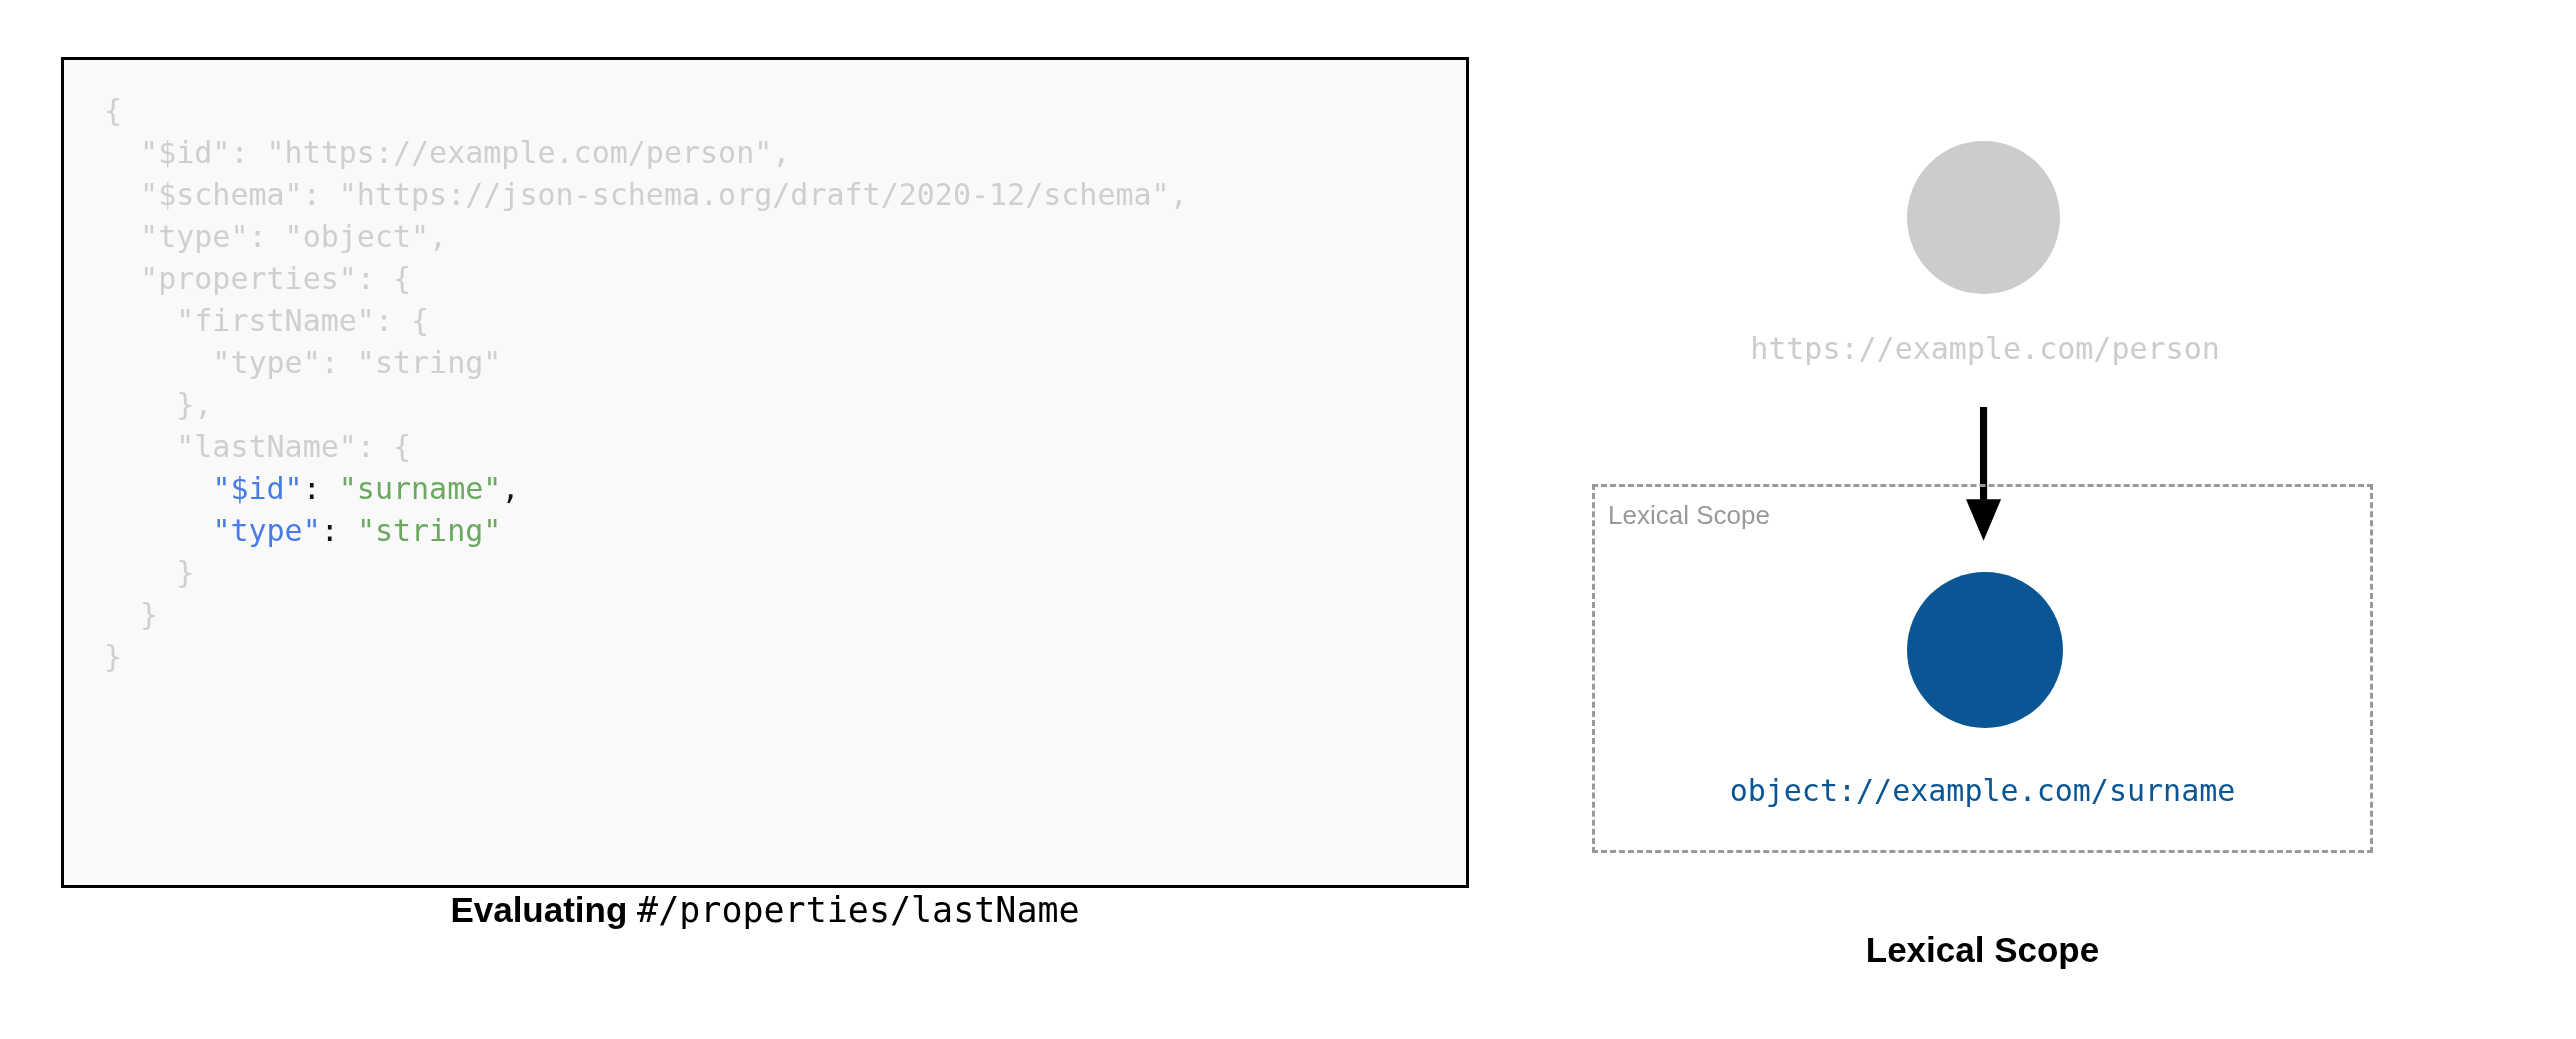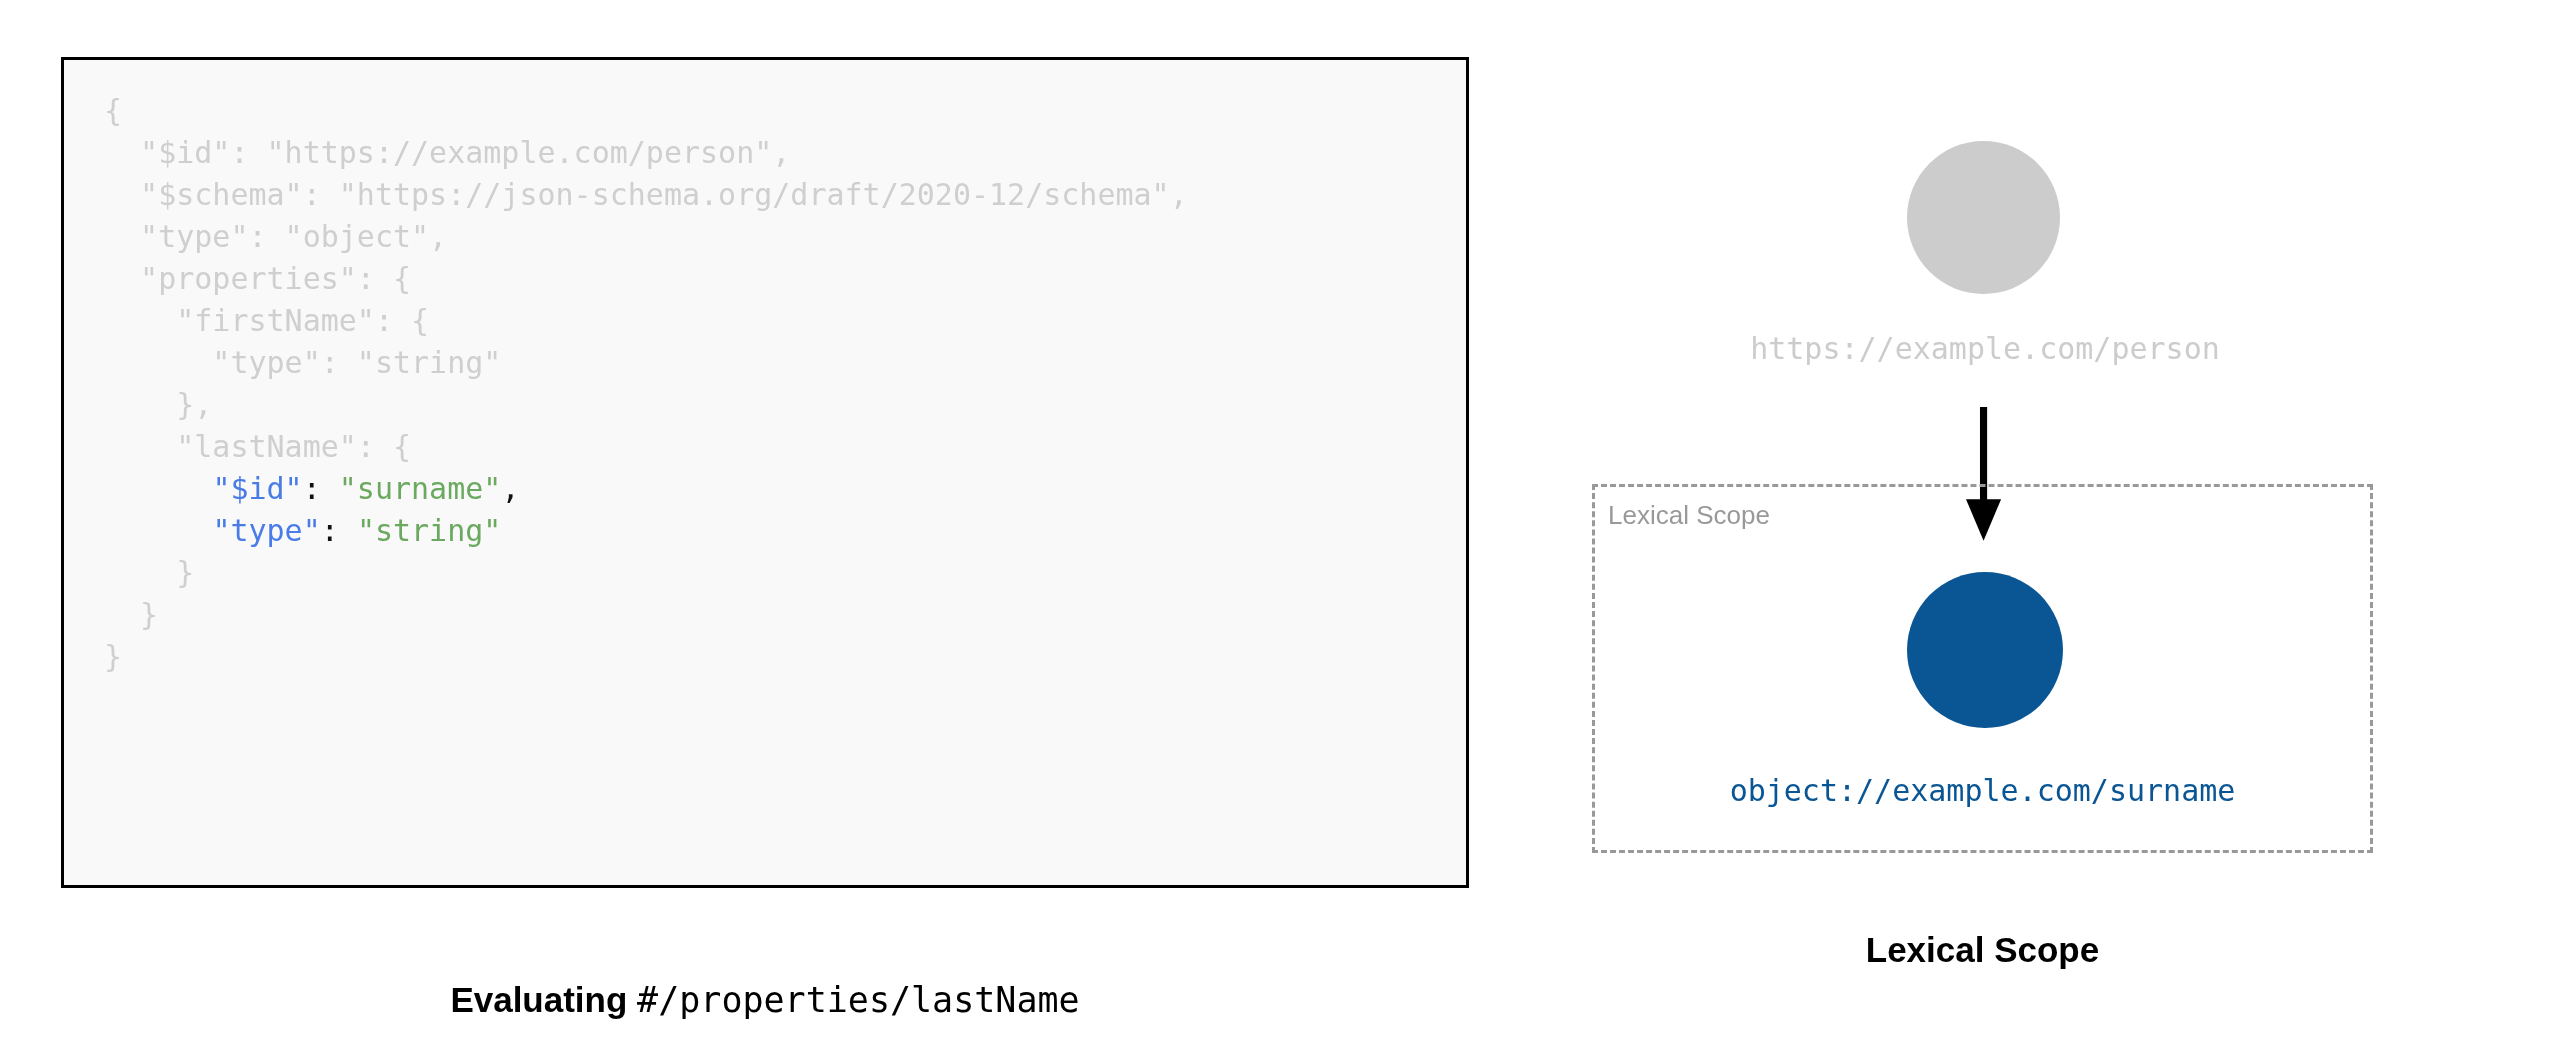"Evaluating #/properties/lastName" #left-caption { top: 980px -> 890px }
